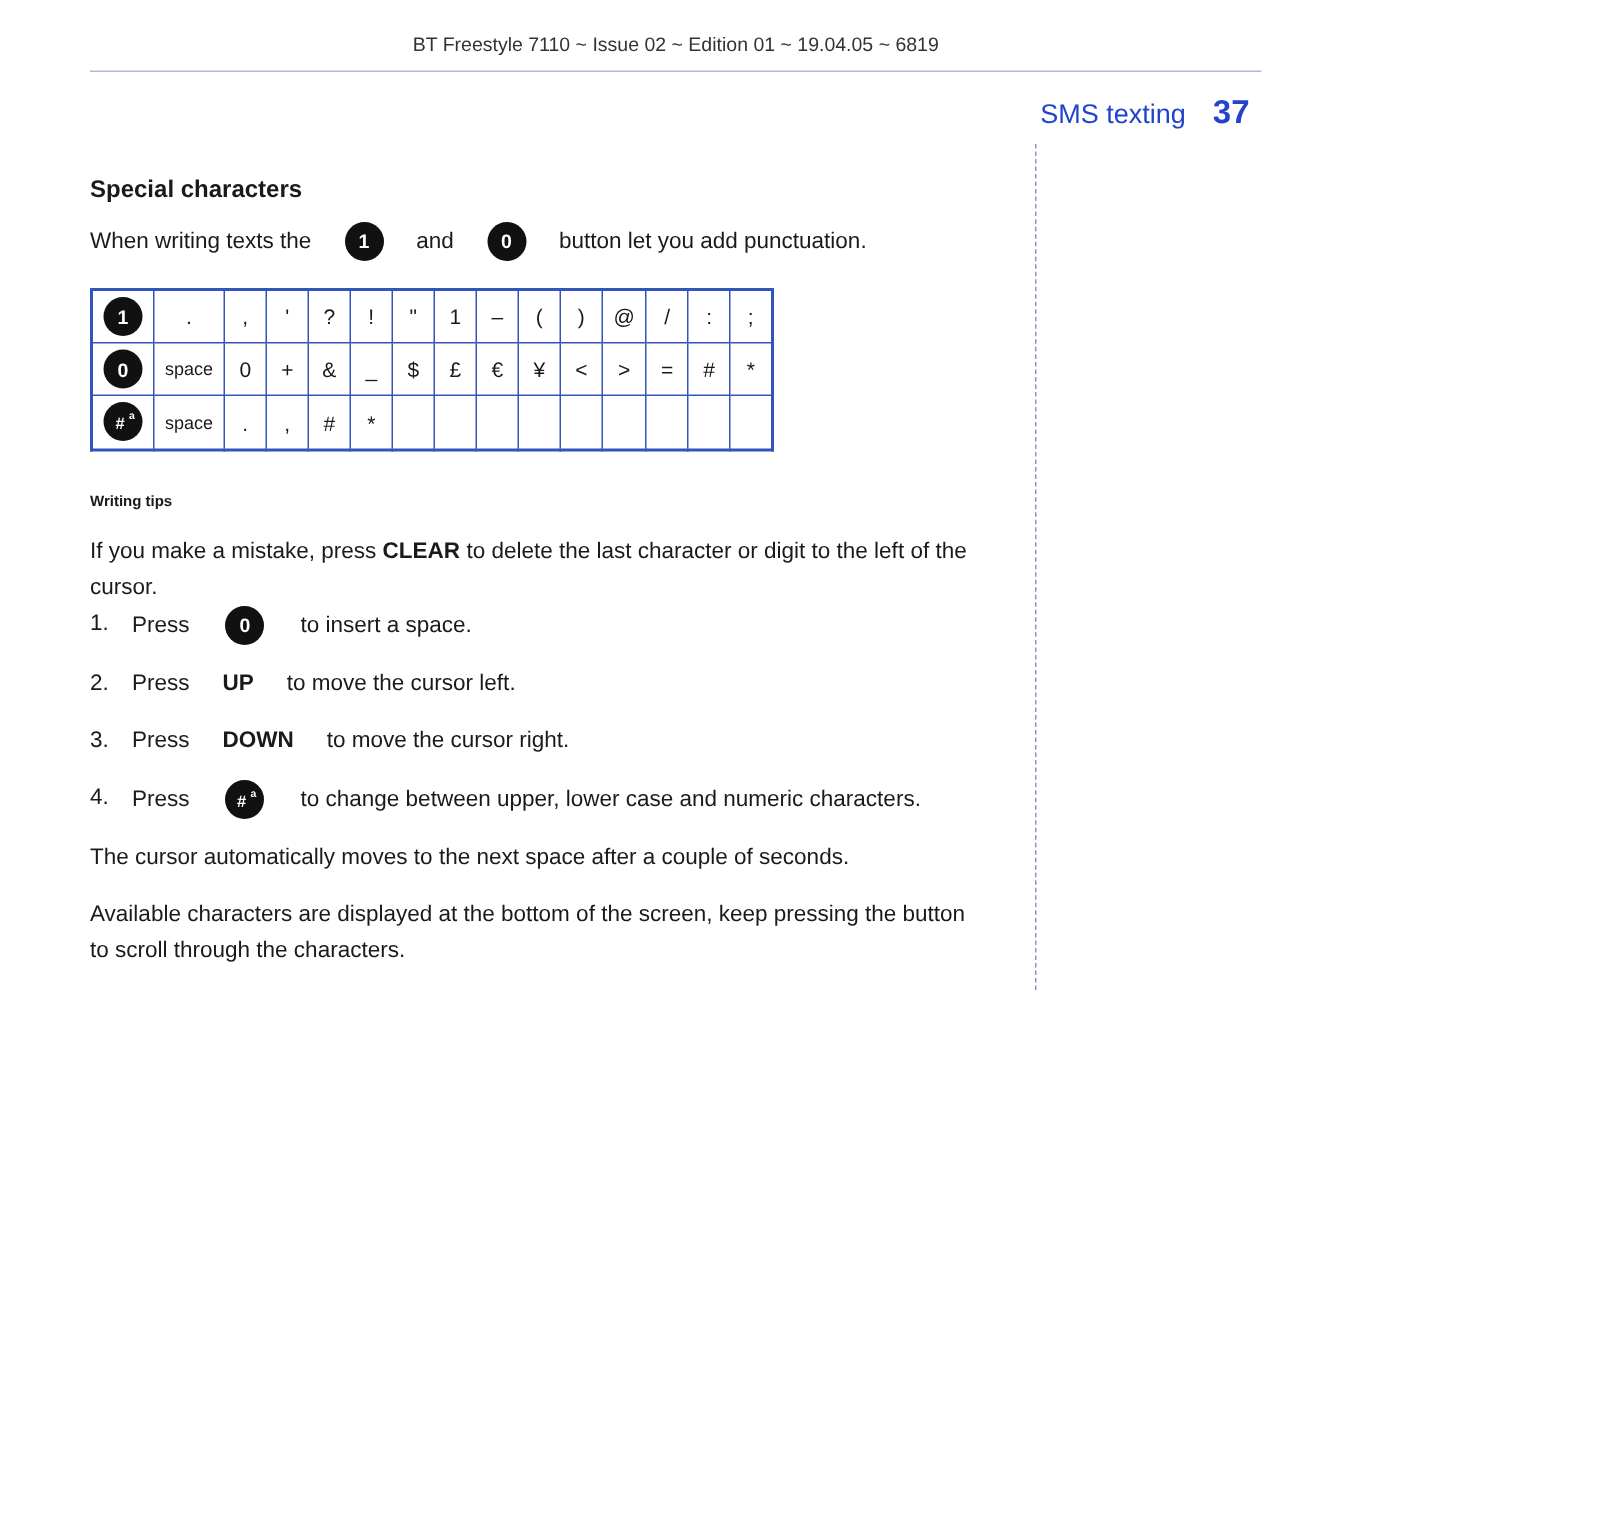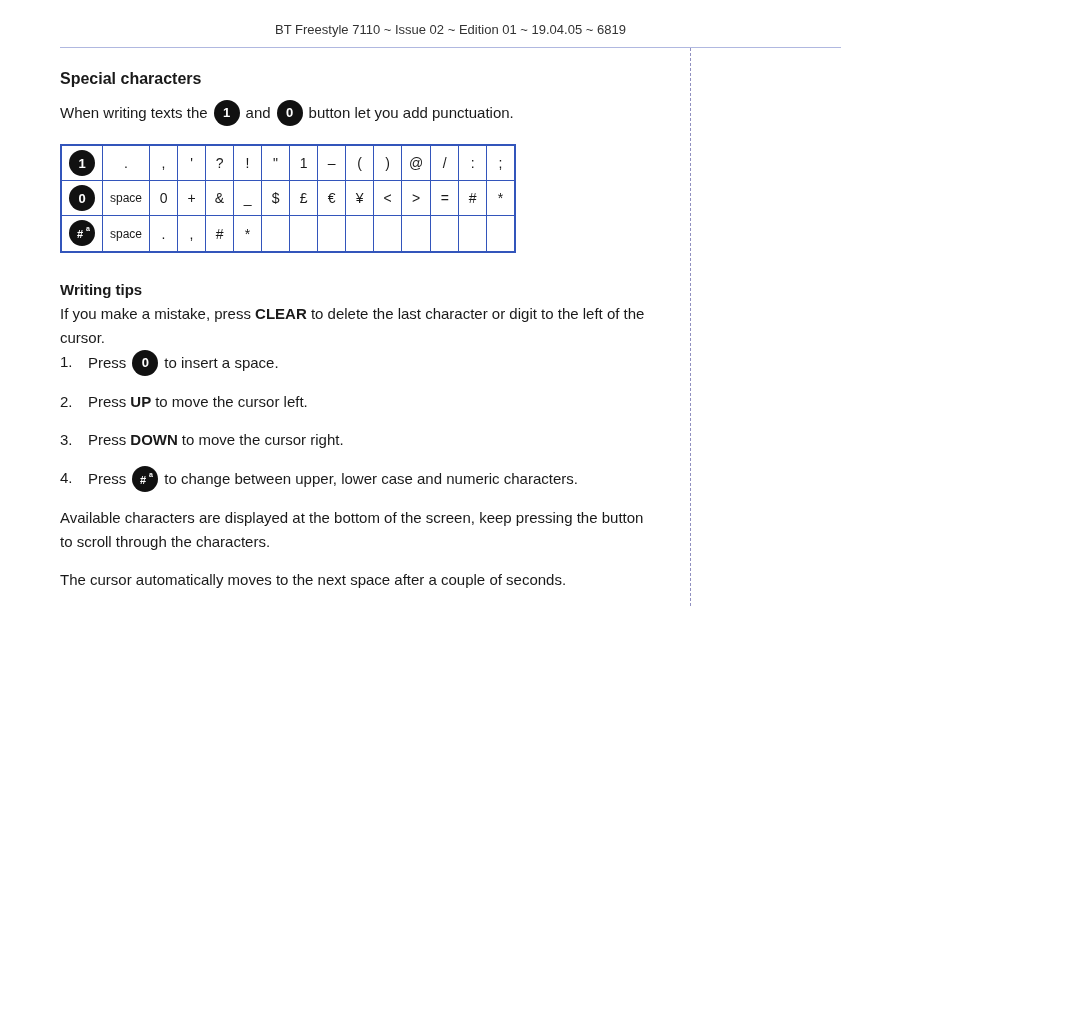"SMS texting" div.page-header-row { html: none -> <div> <span>SMS texting</span> <span>37</span> </div> }
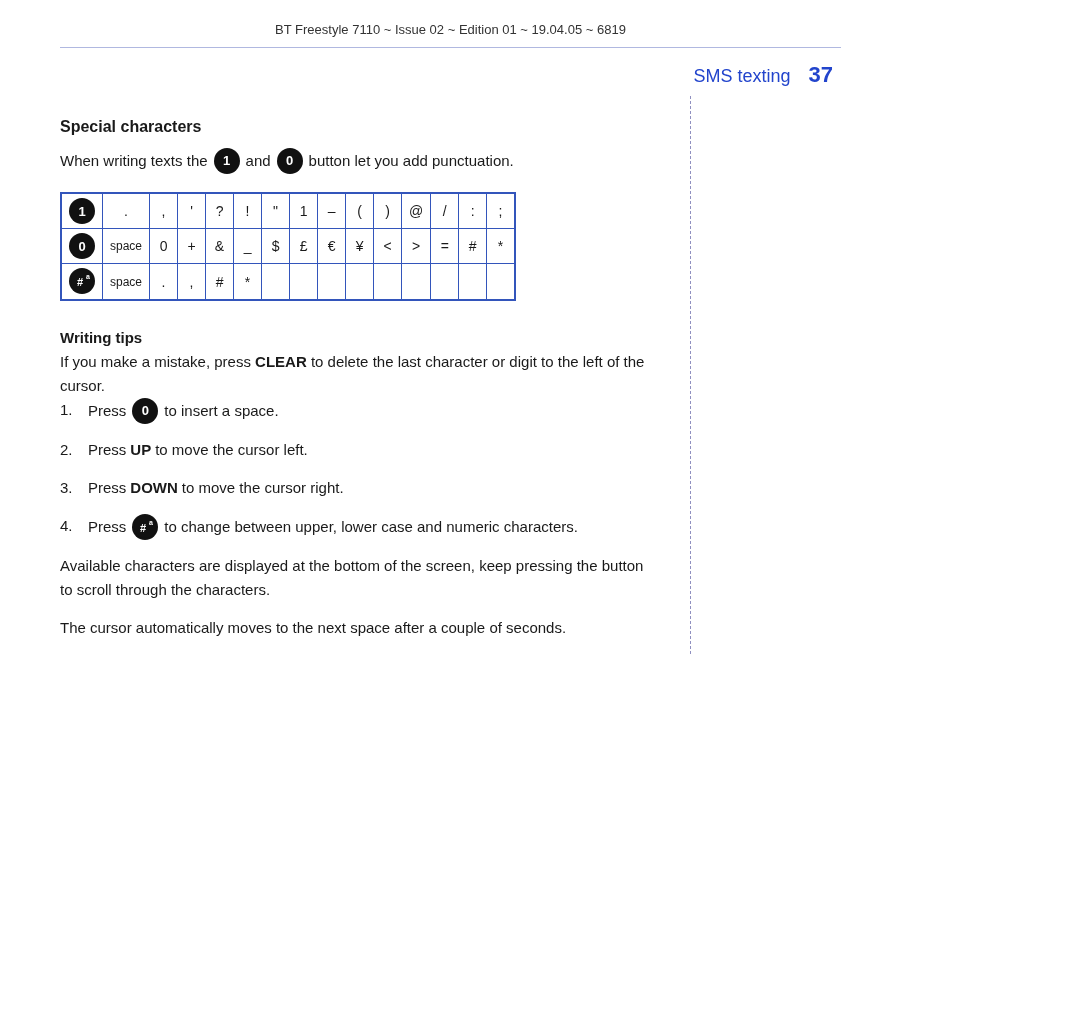"When writing texts the" .intro-text { gap: 4px -> 20px }
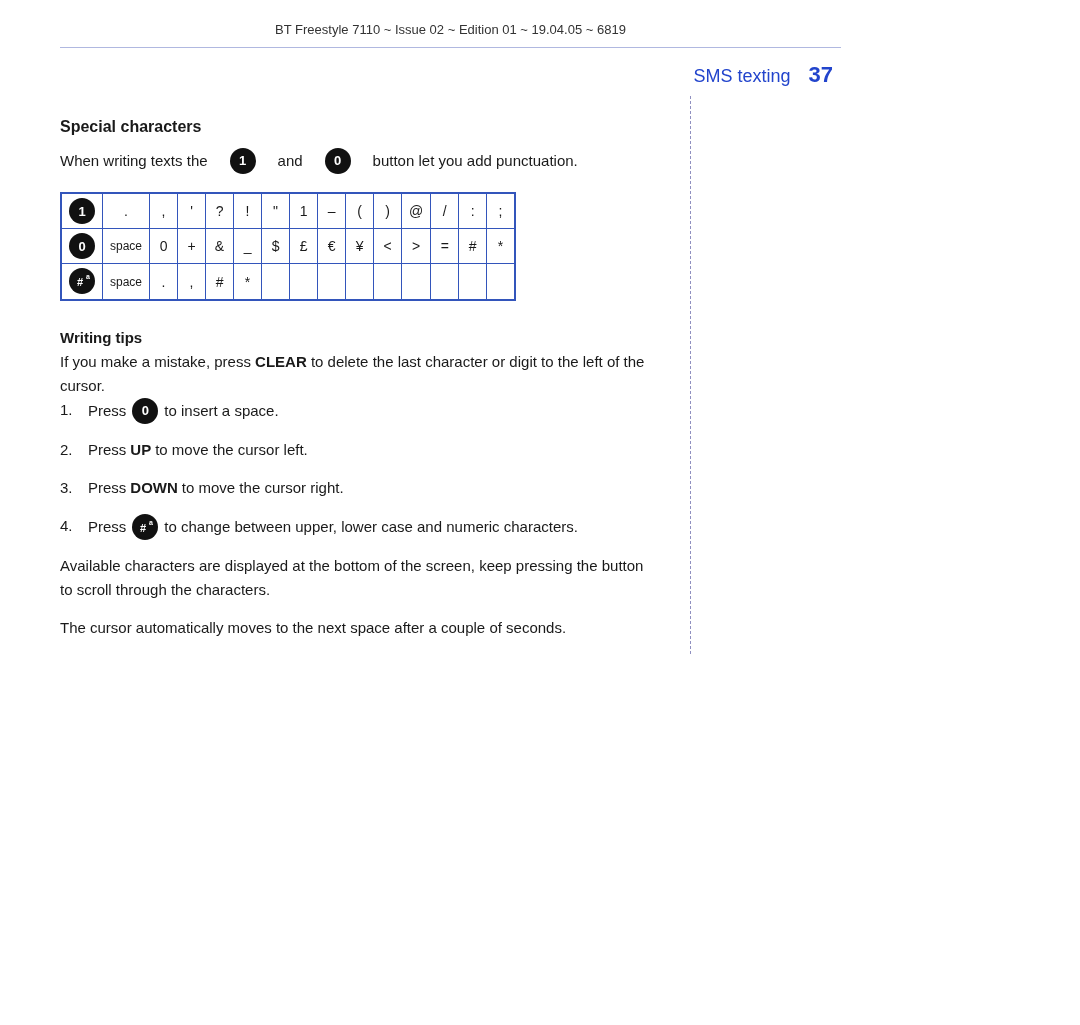"Writing tips" .tips-heading { font-size: 15px -> 10px; margin-bottom: 4px -> 16px }
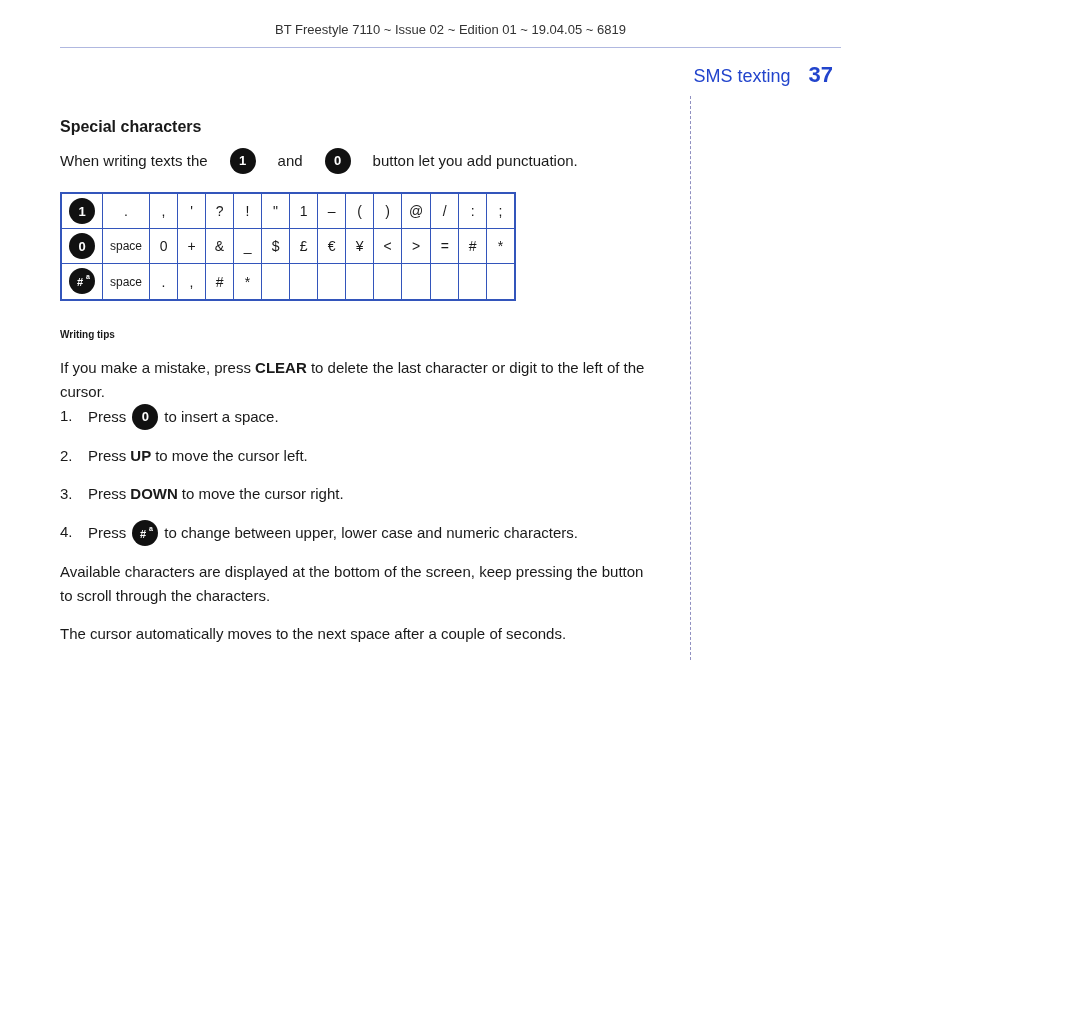"Press" .tip-text { gap: 4px -> 22px }
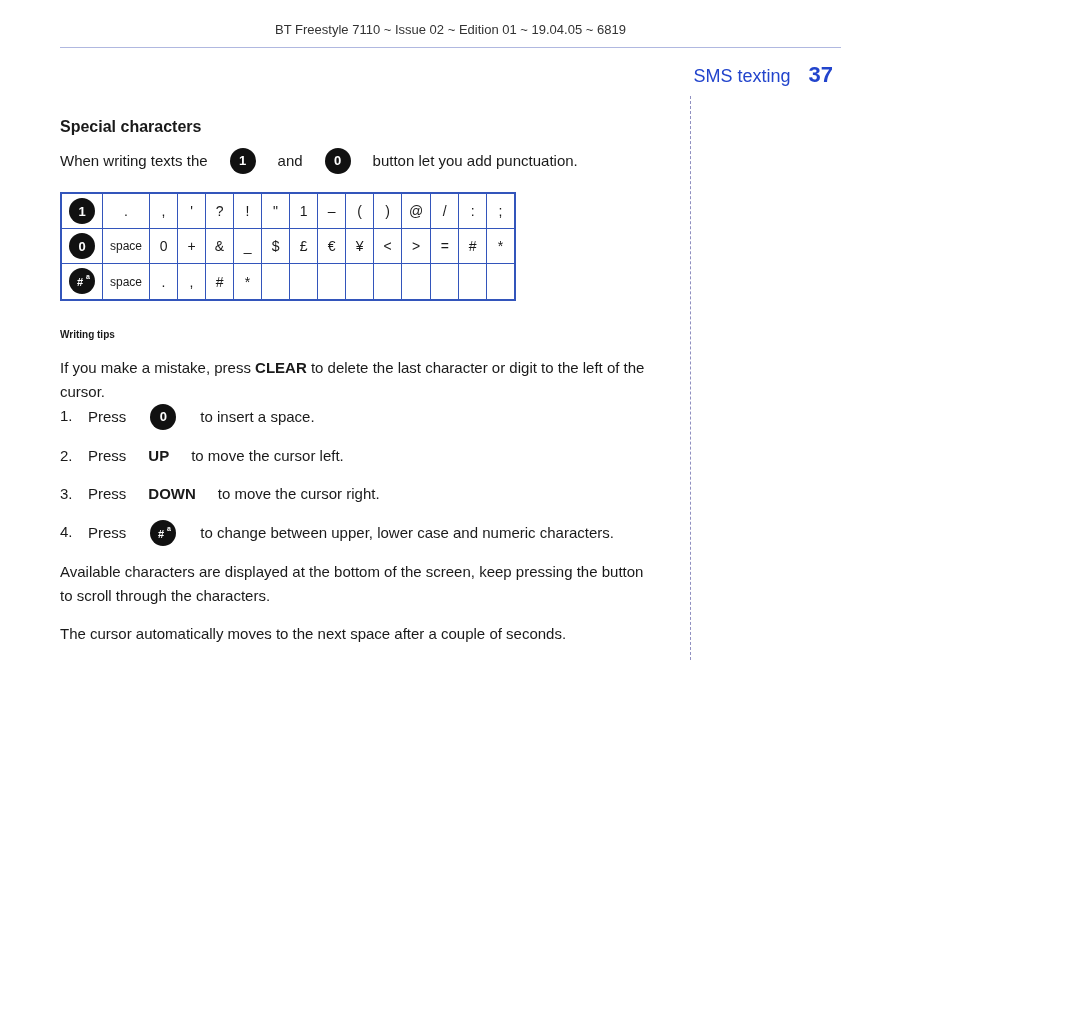"Available characters are displayed at" p.extra-para { order: before "The cursor automatically moves to" -> after "The cursor automatically moves to" }
